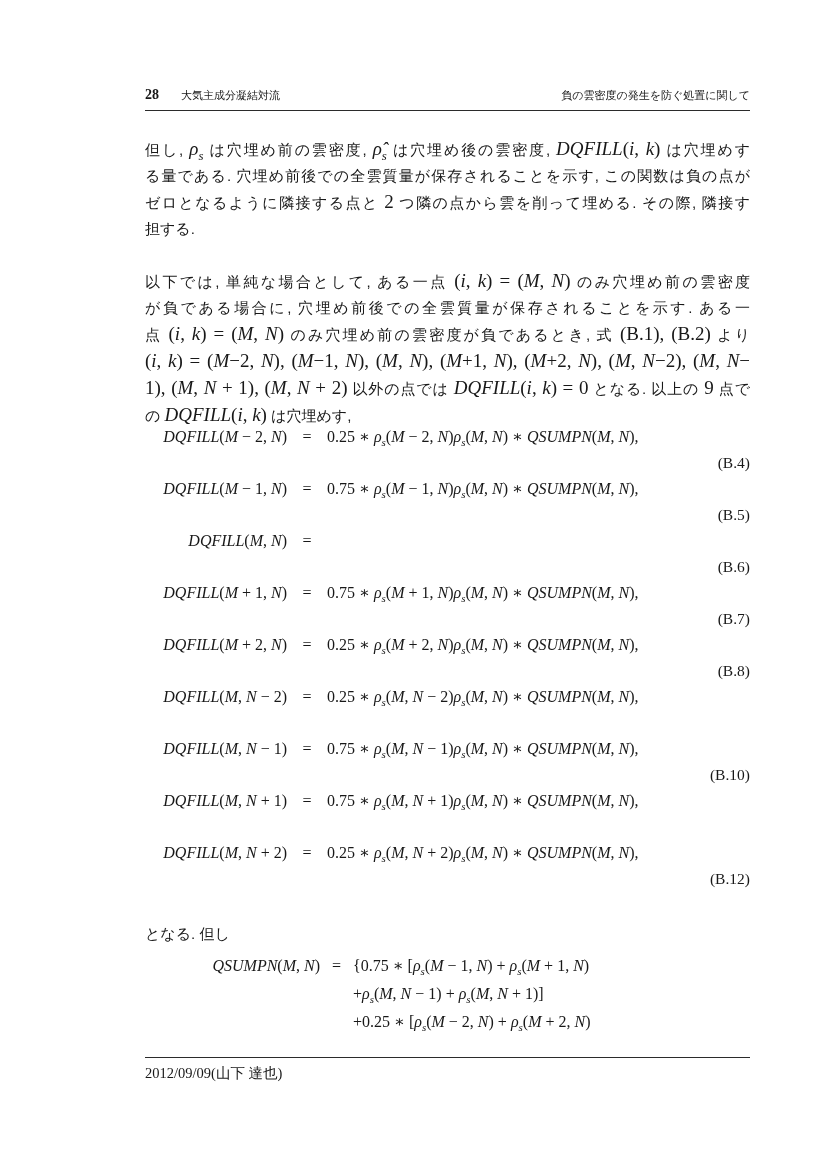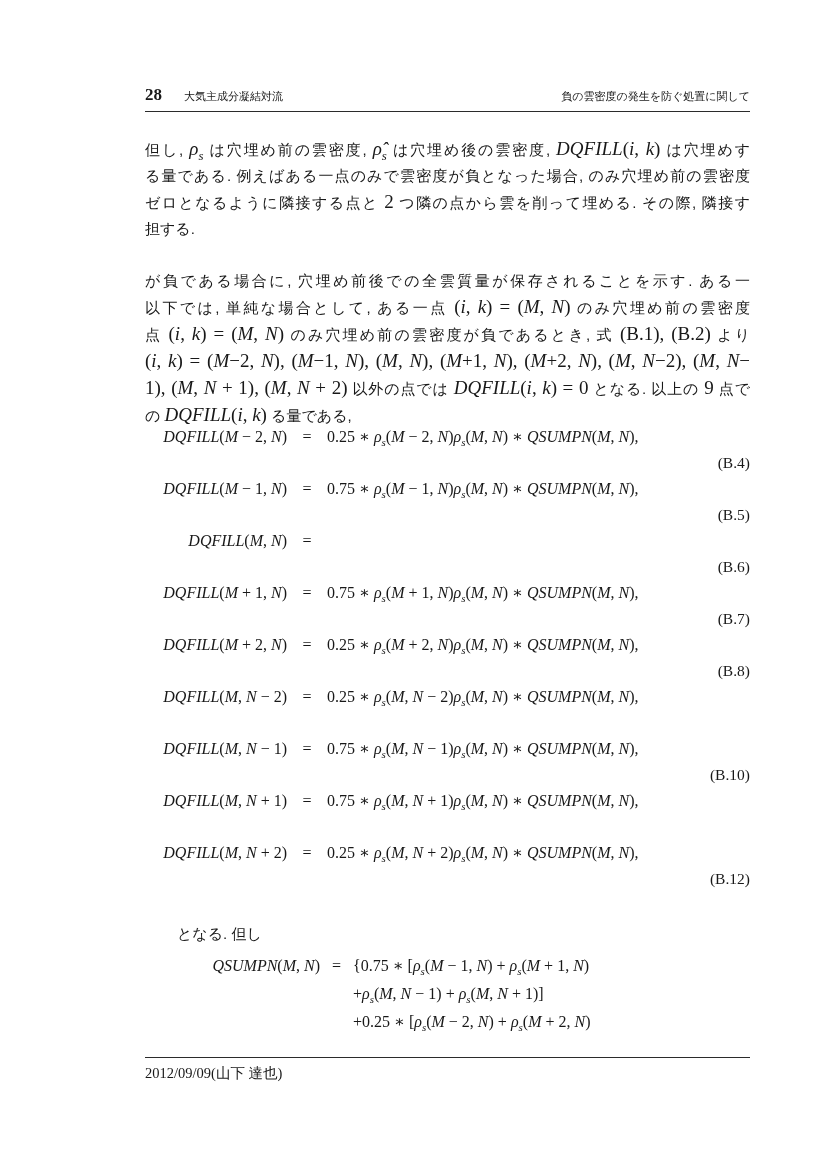"28" .pageno { font-size: 17px -> 14px }
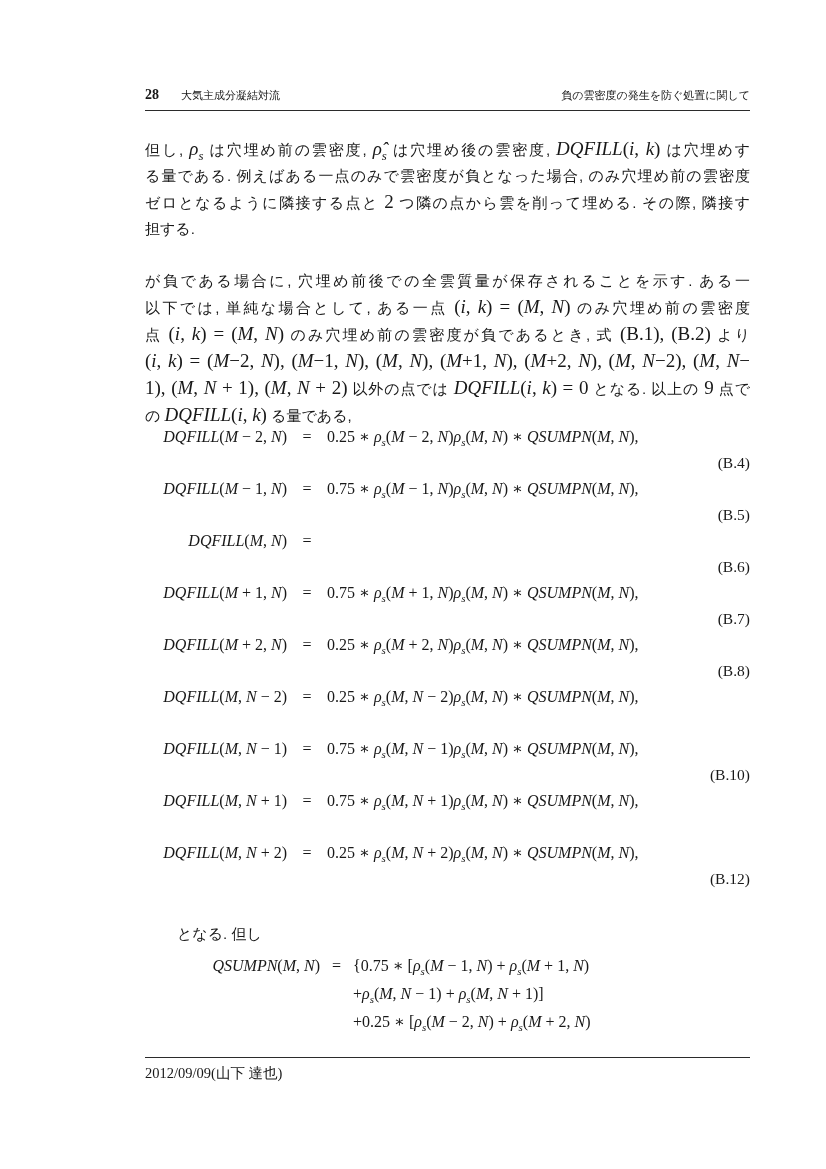"る量である. 例えばある一点のみで雲密度が負となった場合, のみ穴埋め前の雲密度" span.tx { text: 例えばある一点のみで雲密度が負となった場合, のみ穴埋め前の雲密度 -> 穴埋め前後での全雲質量が保存されることを示す, この関数は負の点が }
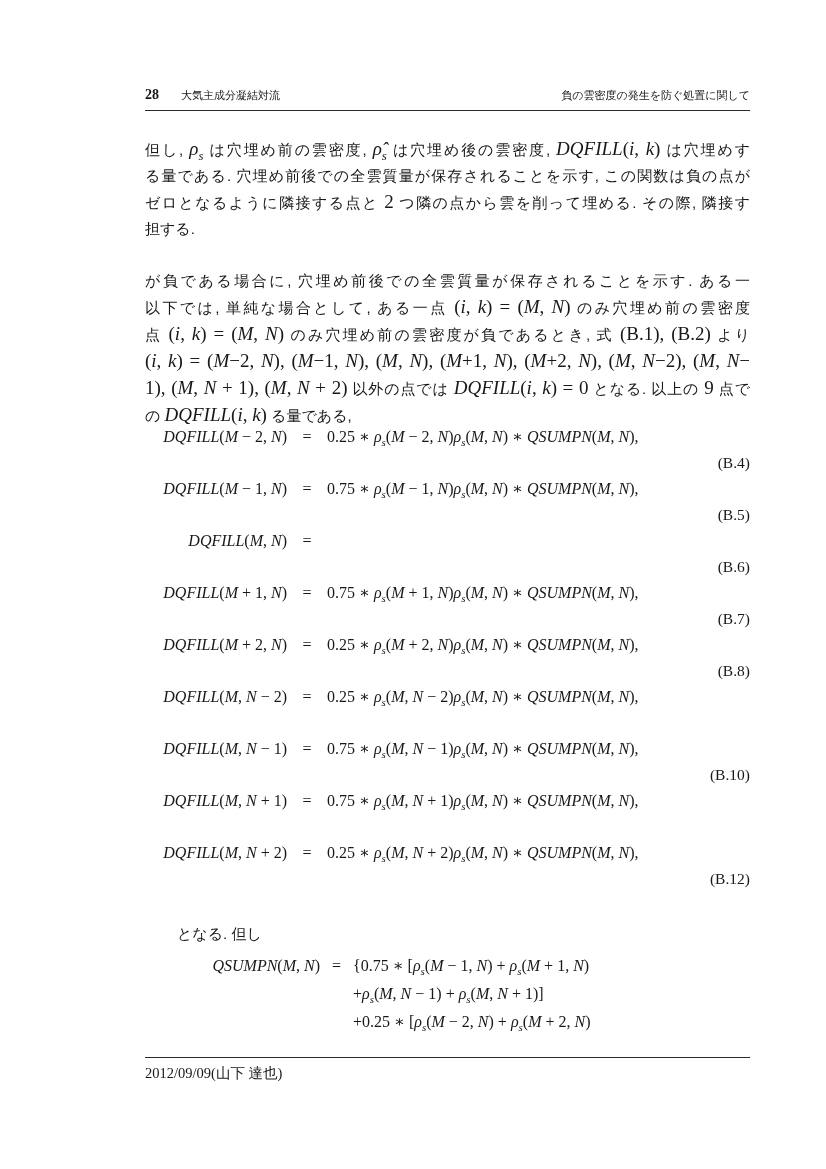"が負である場合に, 穴埋め前後での全雲質量が保存されることを示す. ある一" div.tline { order: before "以下では, 単純な場合として, ある一点 (i, k)" -> after "以下では, 単純な場合として, ある一点 (i, k)" }
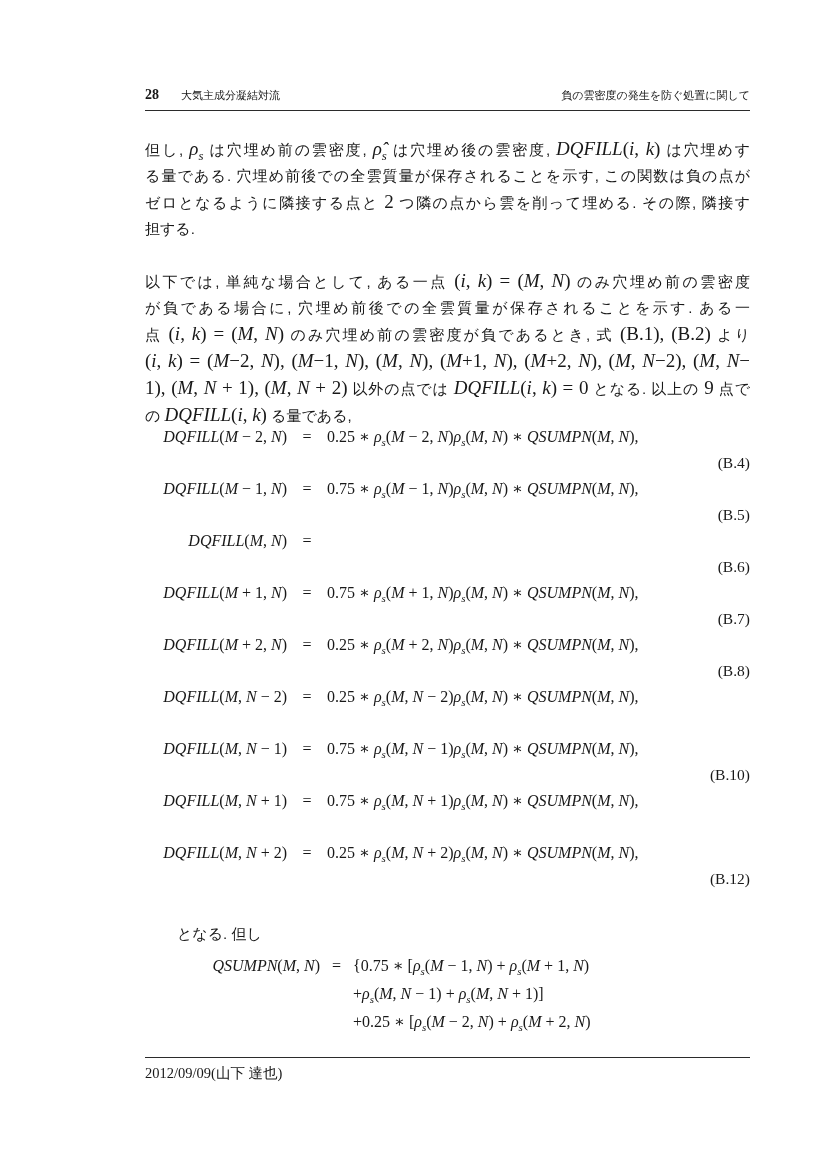"る量である," span.tx { text: る量である -> は穴埋めす }
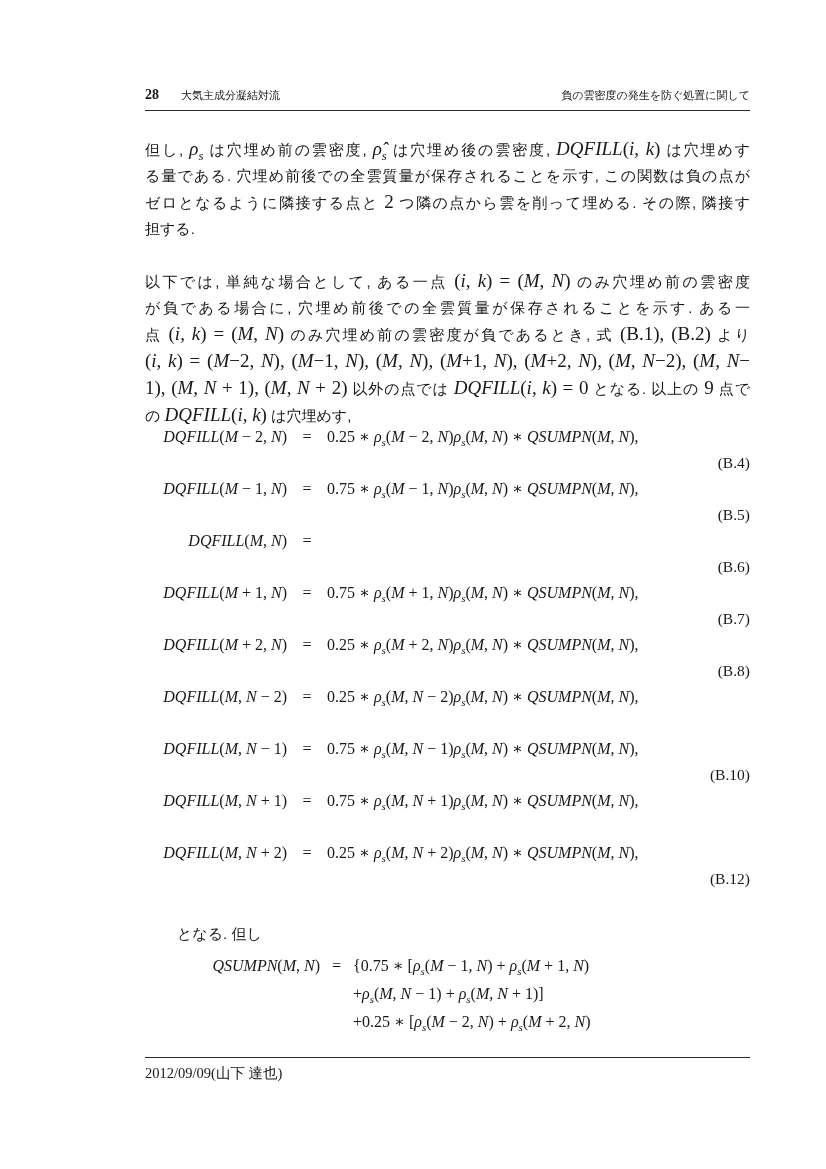"となる. 但し" .closing { margin-left: 32px -> none }
